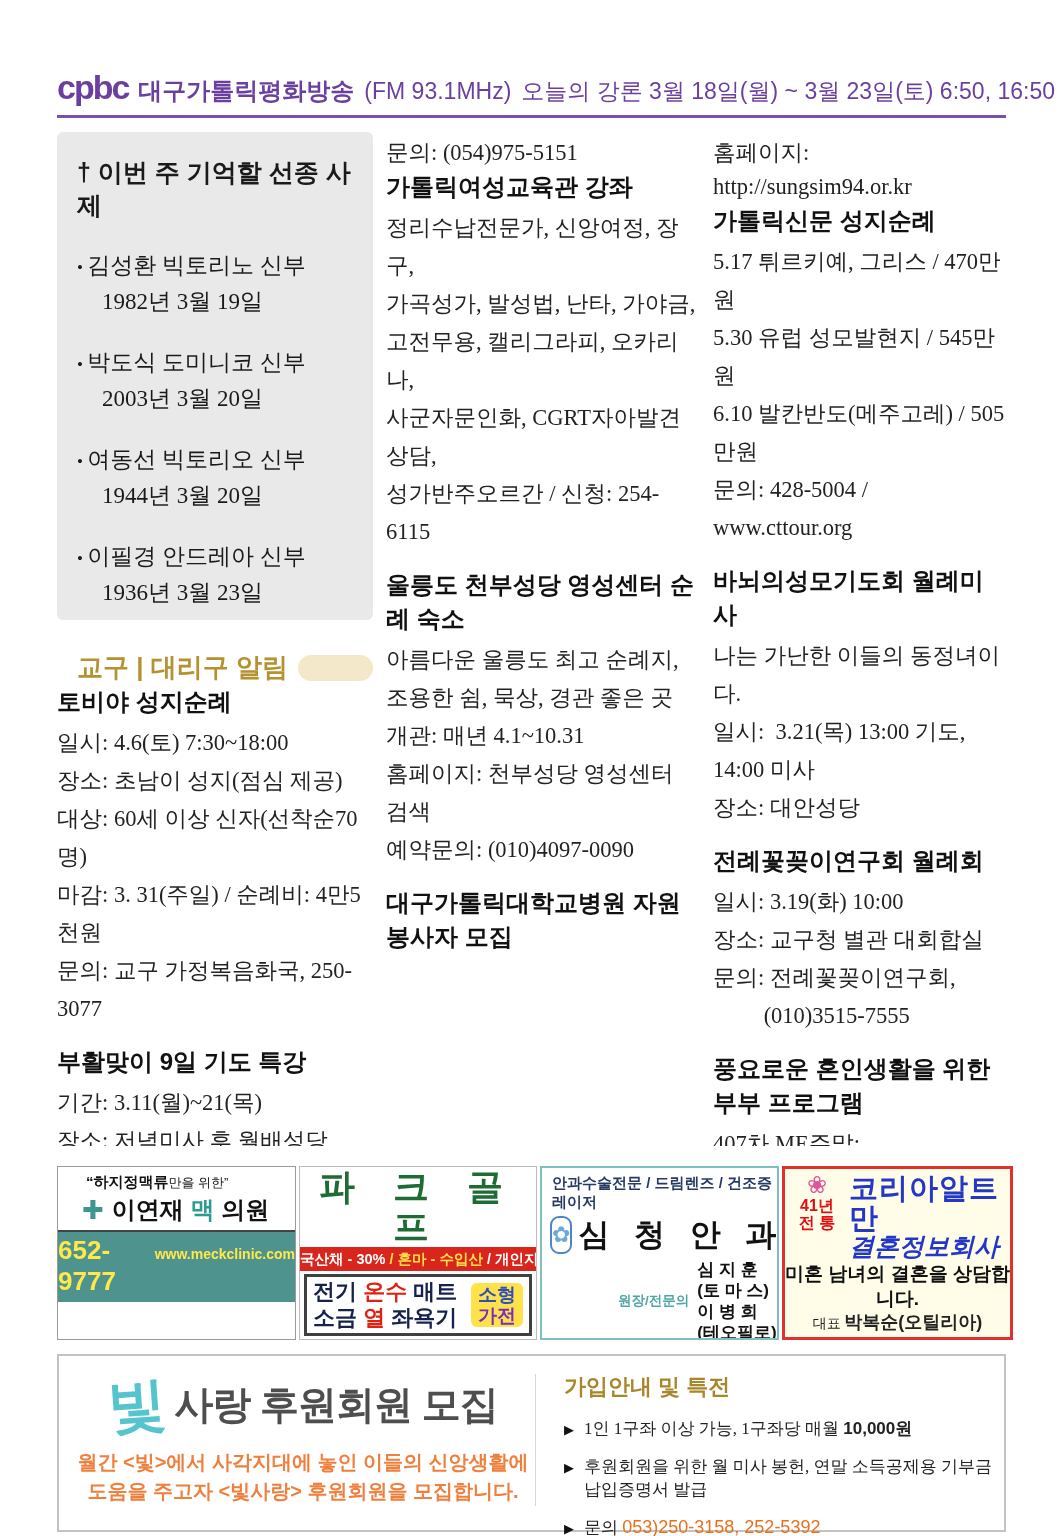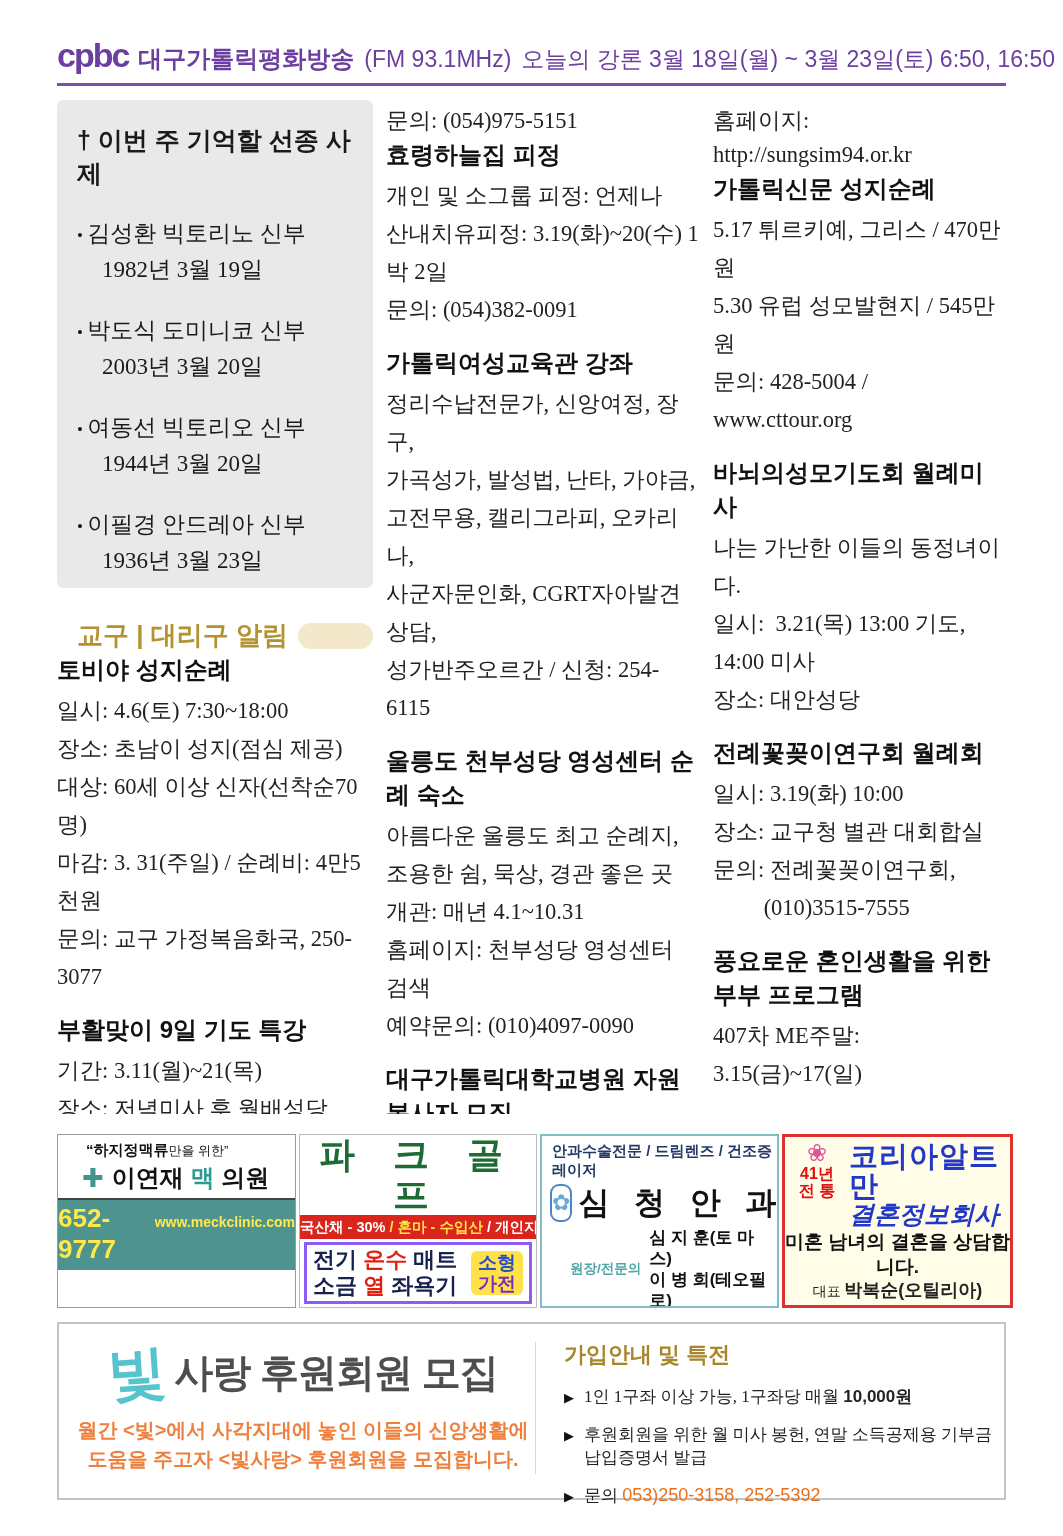"cpbc" .page { padding: 36px 57px 0 57px -> 68px 57px 0 57px }
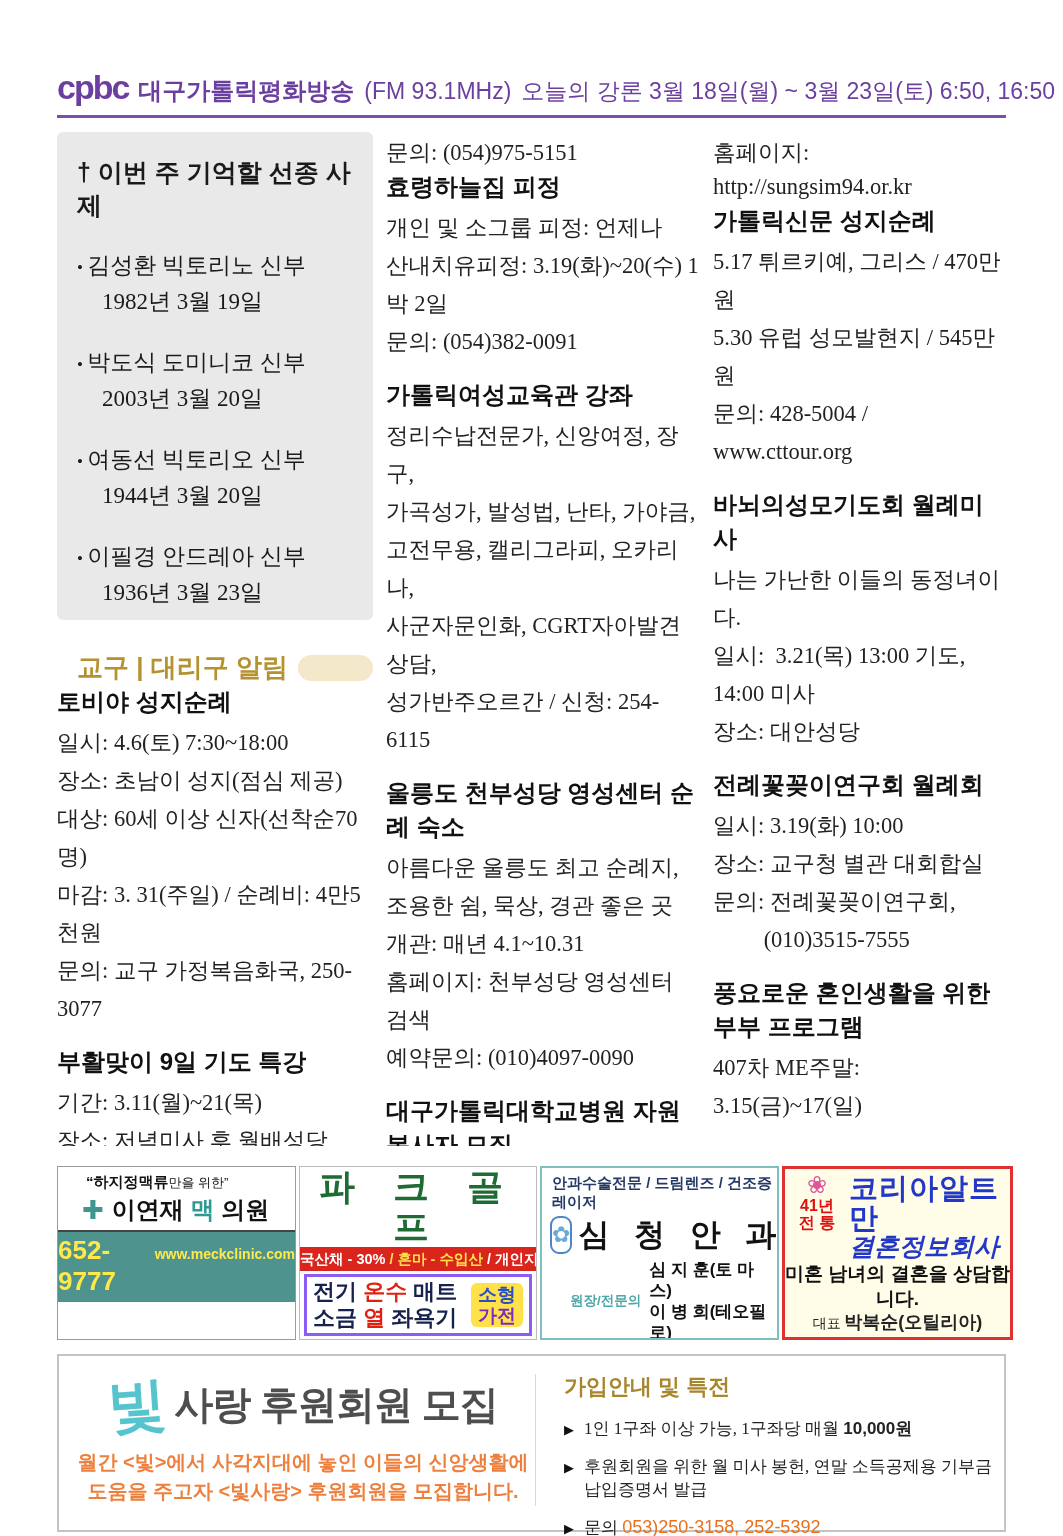"효령하늘집 피정" div.article { html: <div> <div>효령하늘집 피정</div> <div>개인 및 소그룹 피정: 언제나</div> <div>산내치유피정: 3.19(화)~20(수) 1박 2일</div> <div>문의: (054)382-0091</div> </div> -> none }
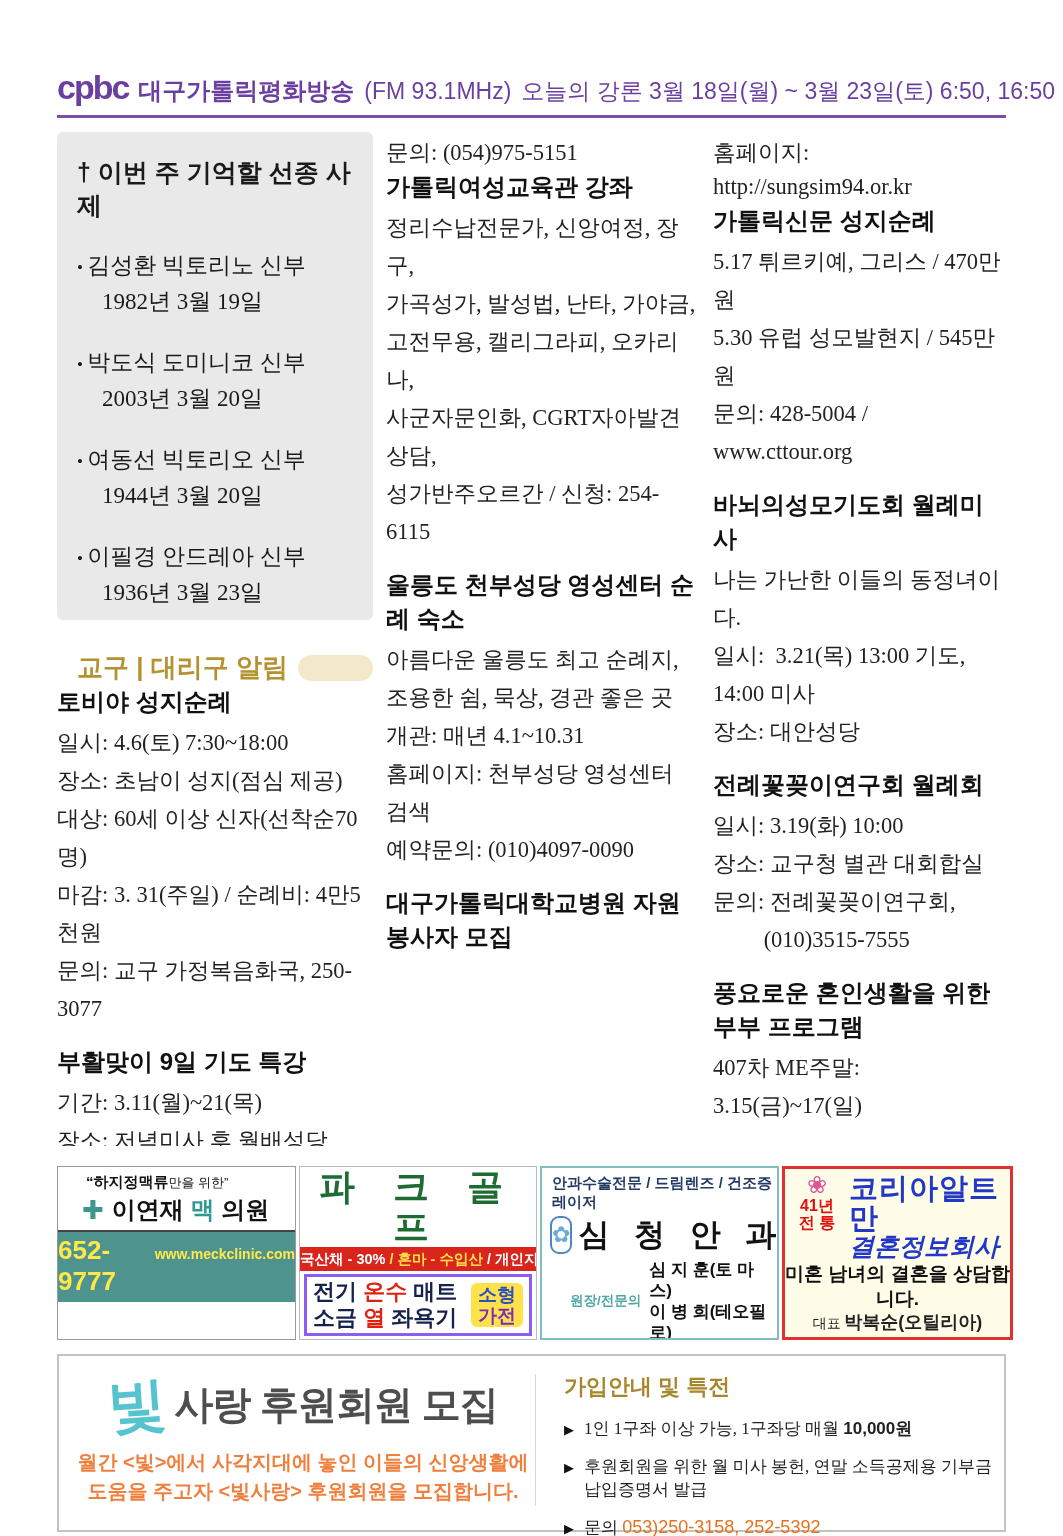"6.10 발칸반도(메주고레) / 505만원" div.a-line { html: none -> <div>6.10 발칸반도(메주고레) / 505만원</div> }
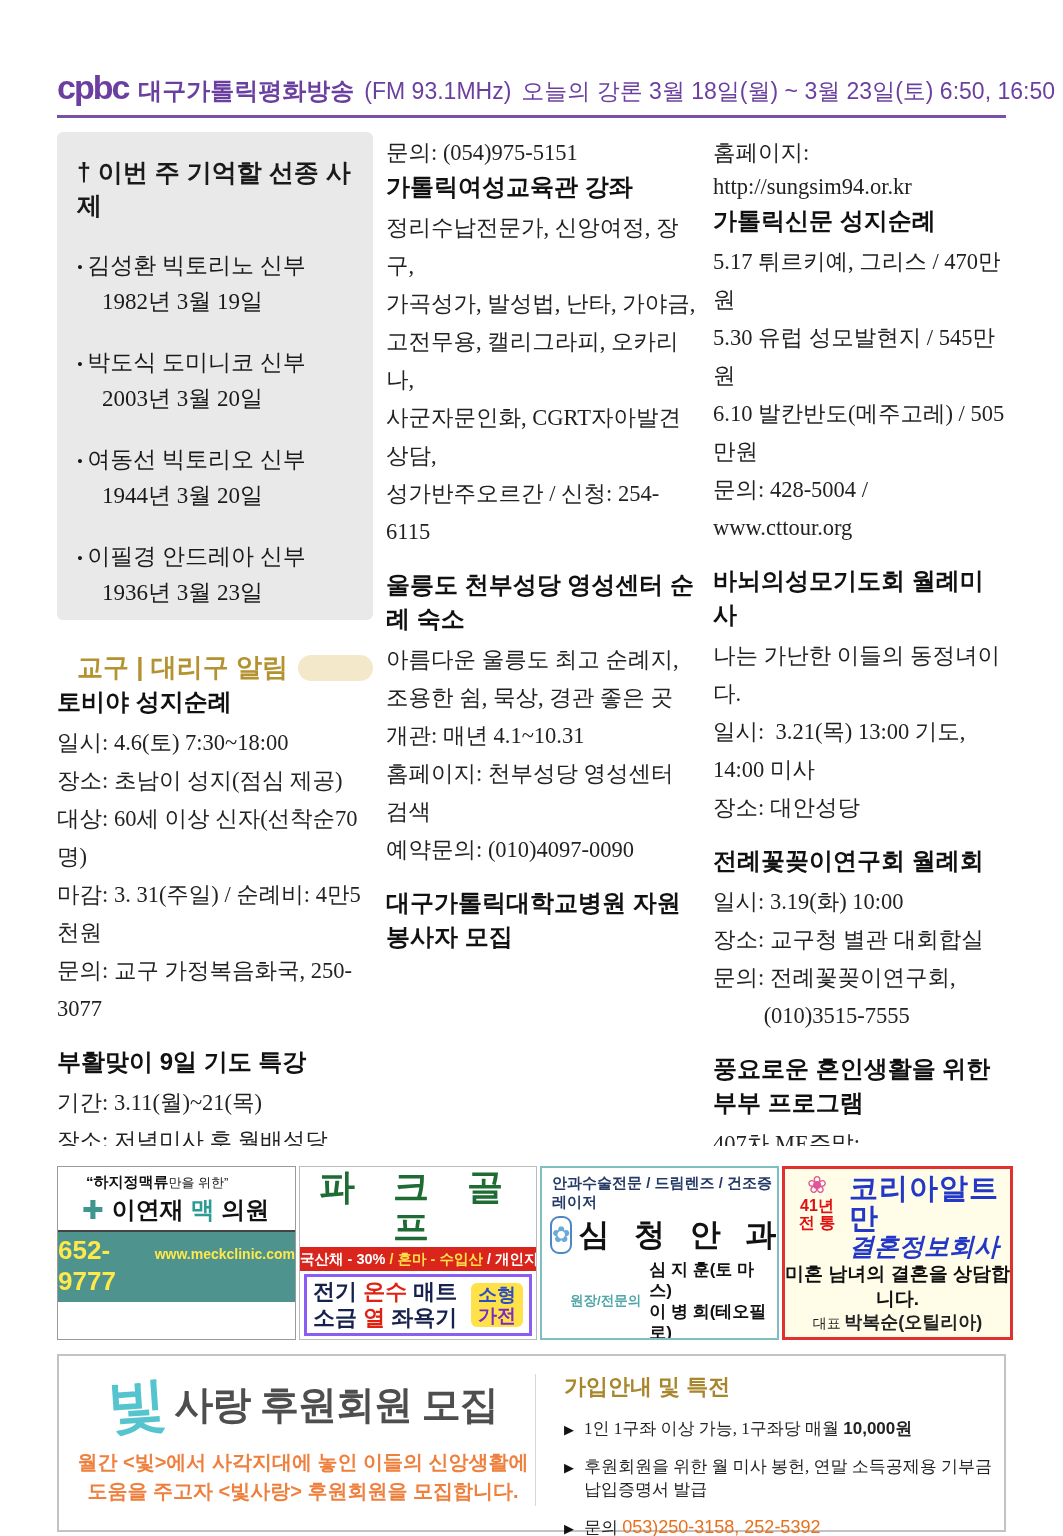"전기 온수 매트" .park-mat { border: 3px solid #8b5cf6 -> 3px solid #404040 }
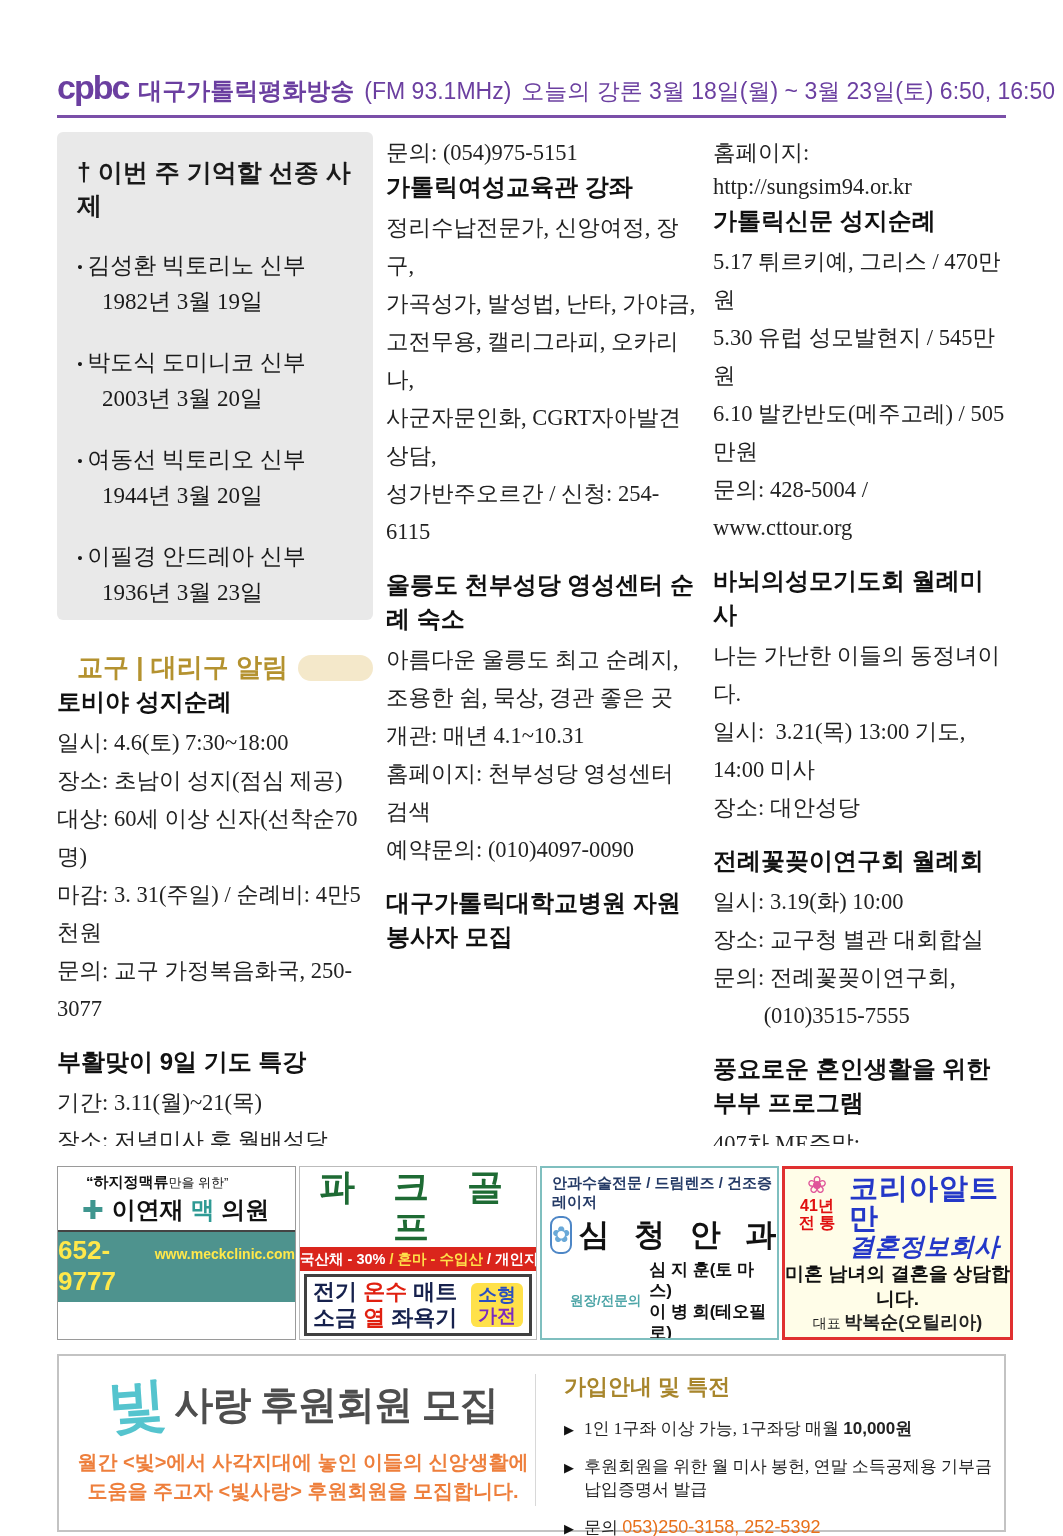"원장/전문의" .eye-role { margin-left: none -> 48px }
